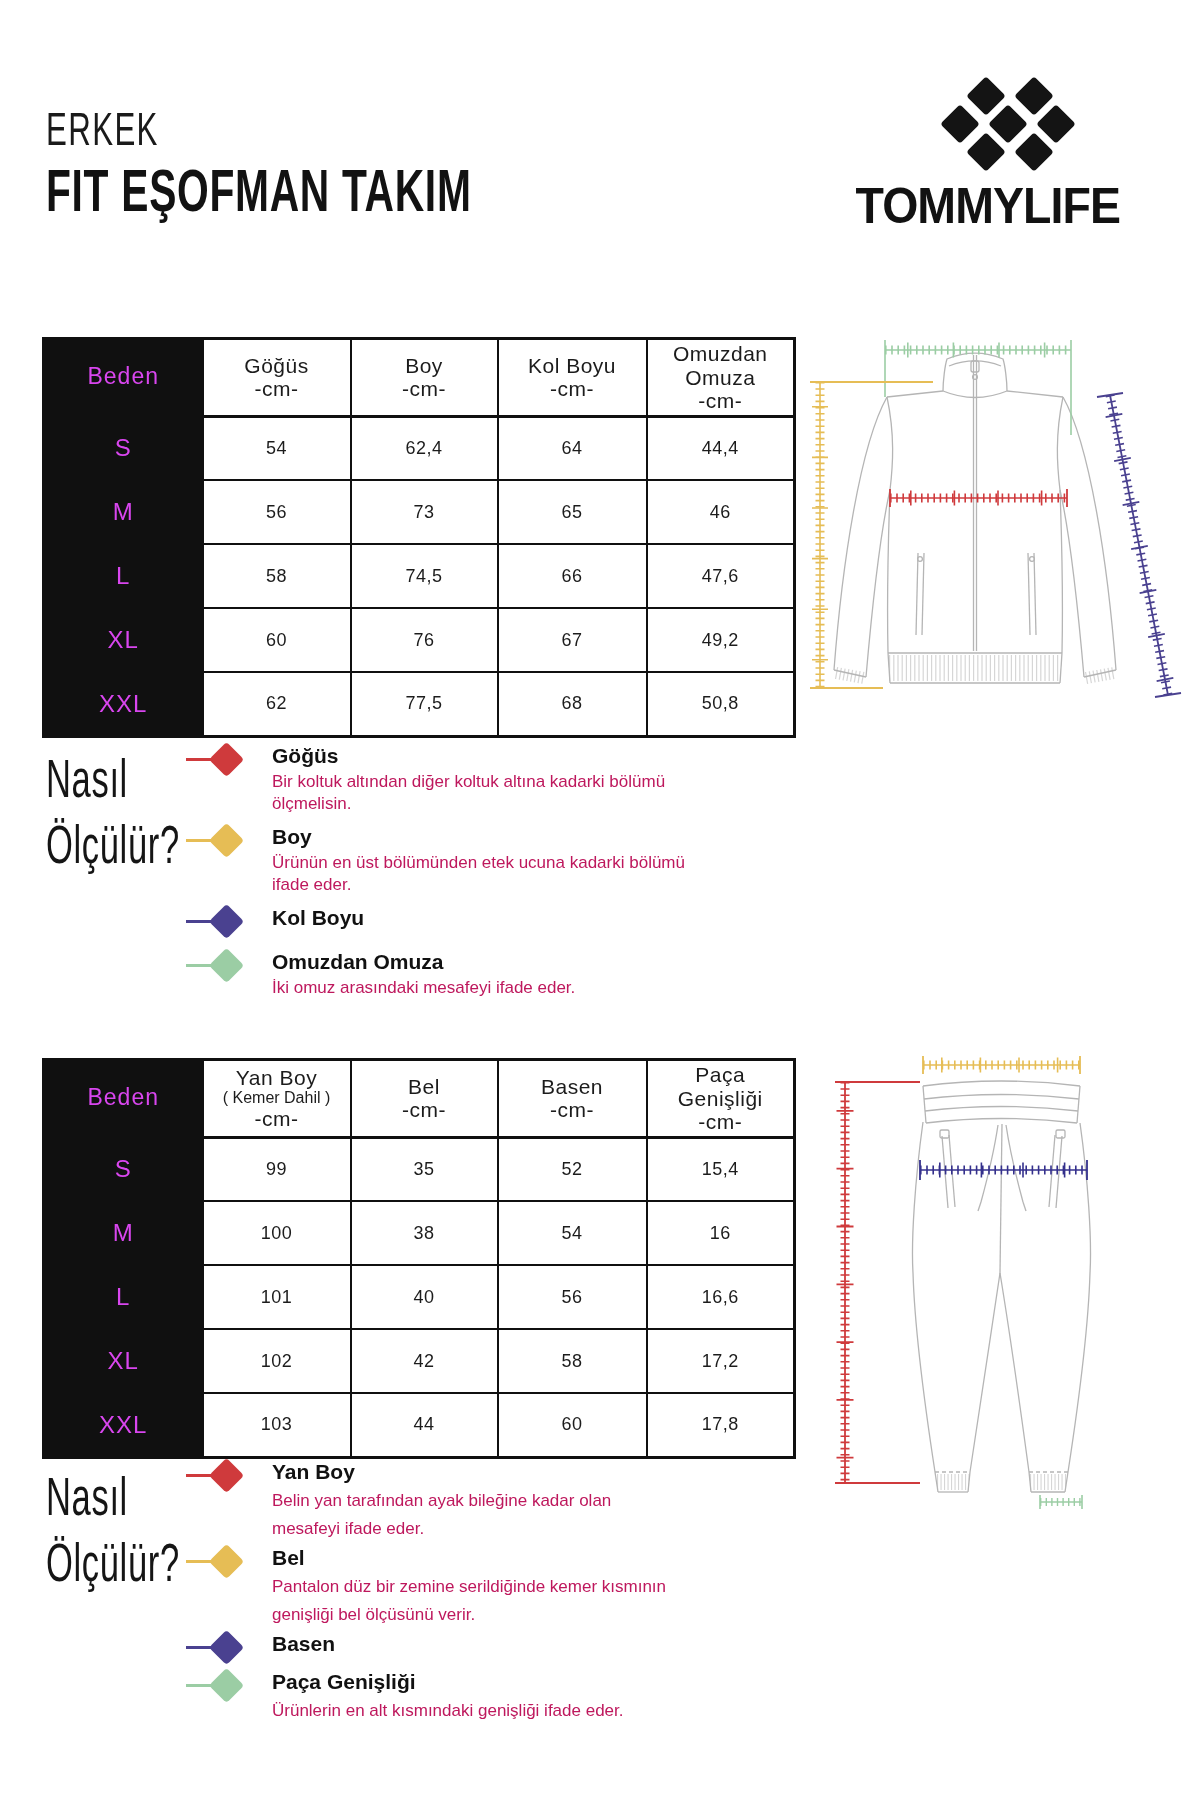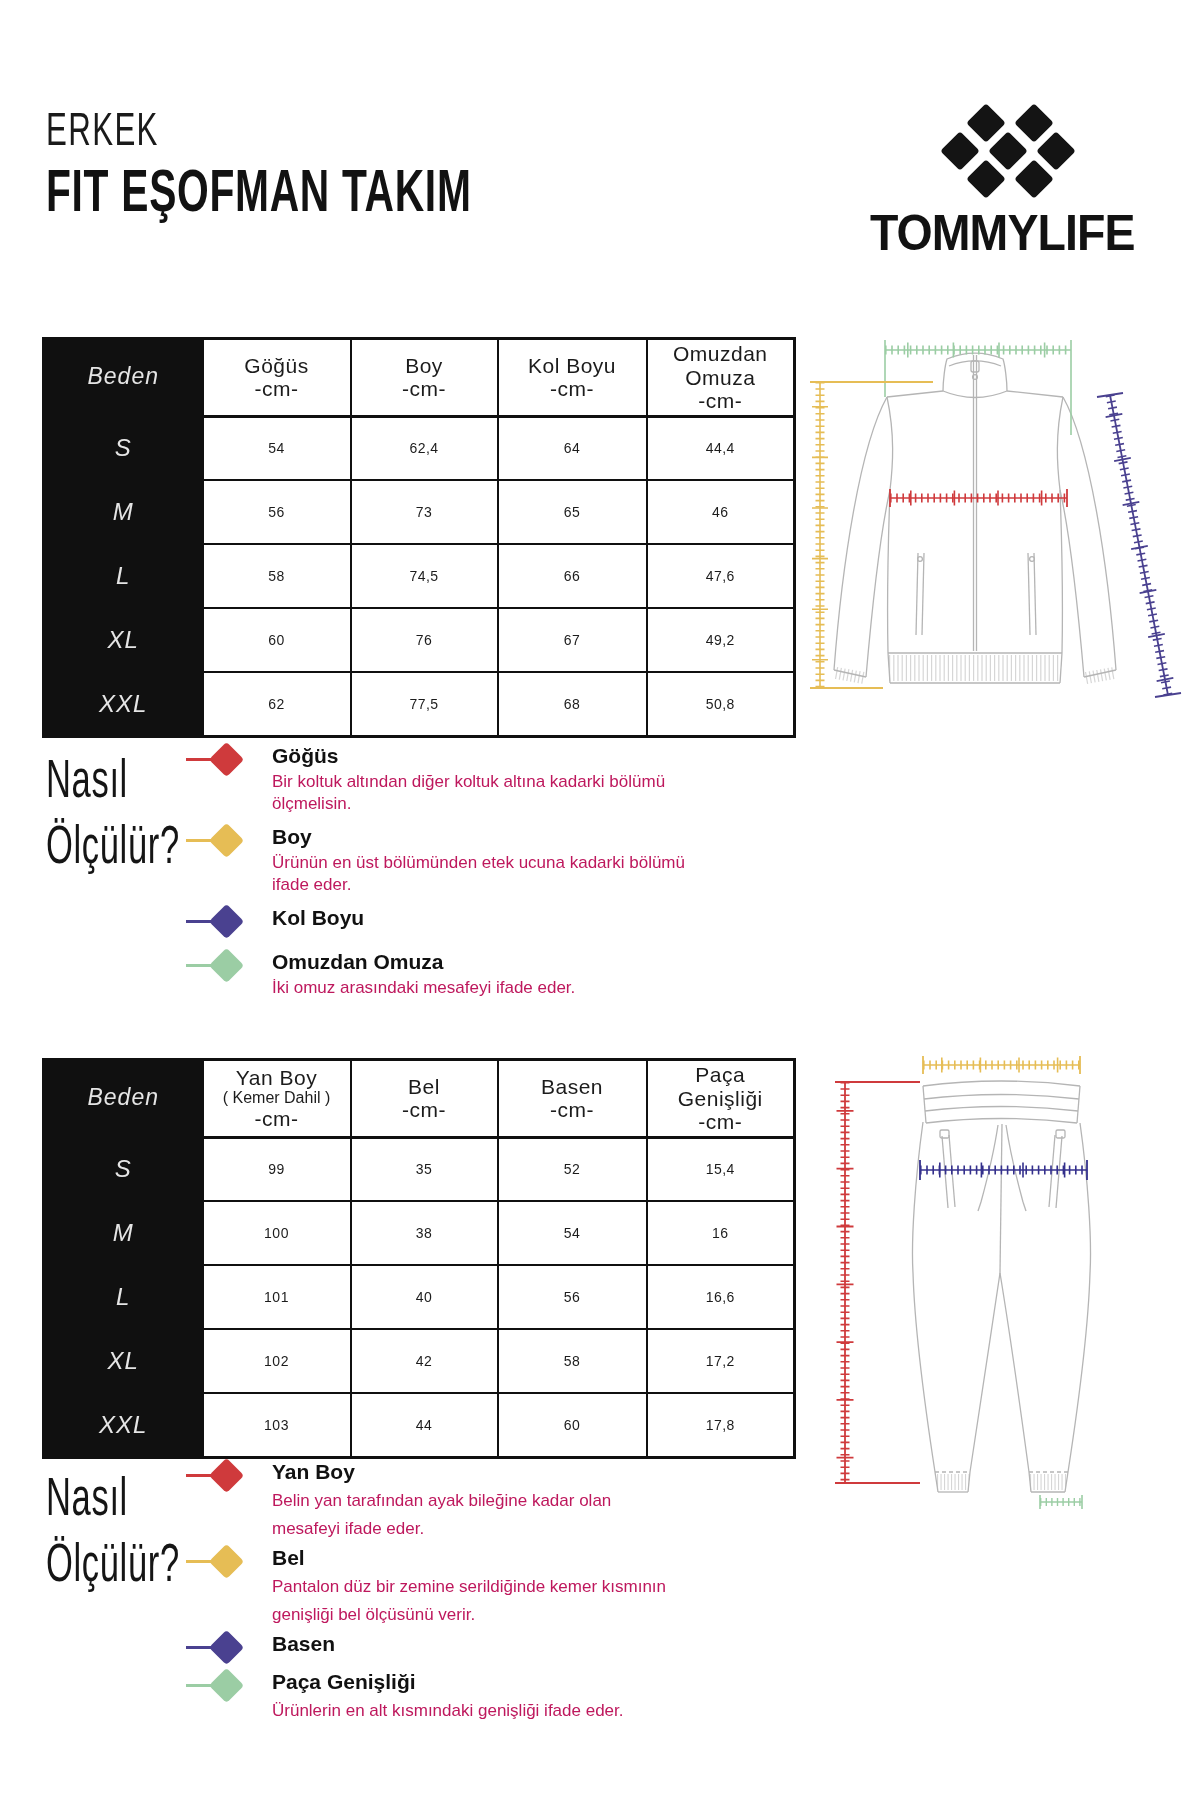"TOMMYLIFE" .brand { text-align: right -> left; top: 102px -> 75px }
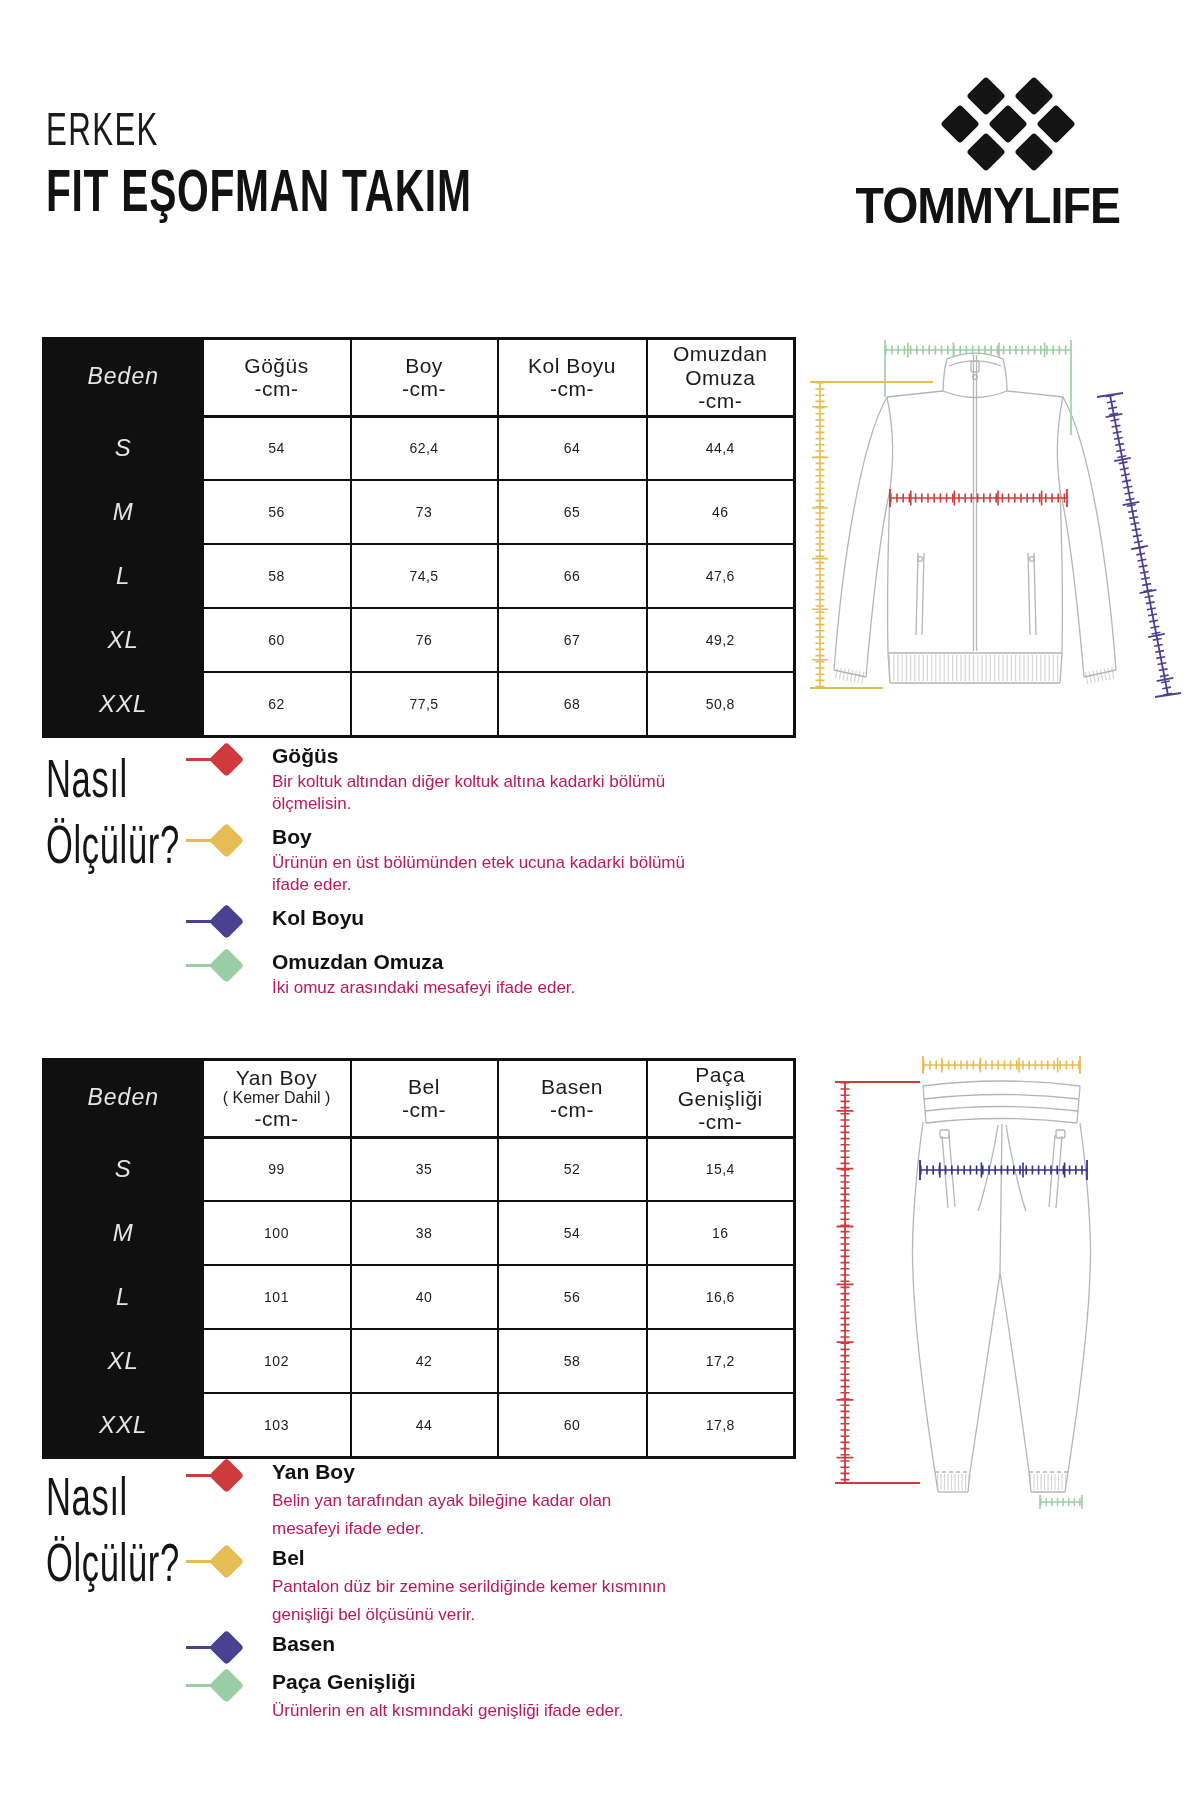"Beden" .size-tbl thead th:first-child,.size-tbl tbody th { color: #e5e5e5 -> #d946ef; font-style: italic -> none }
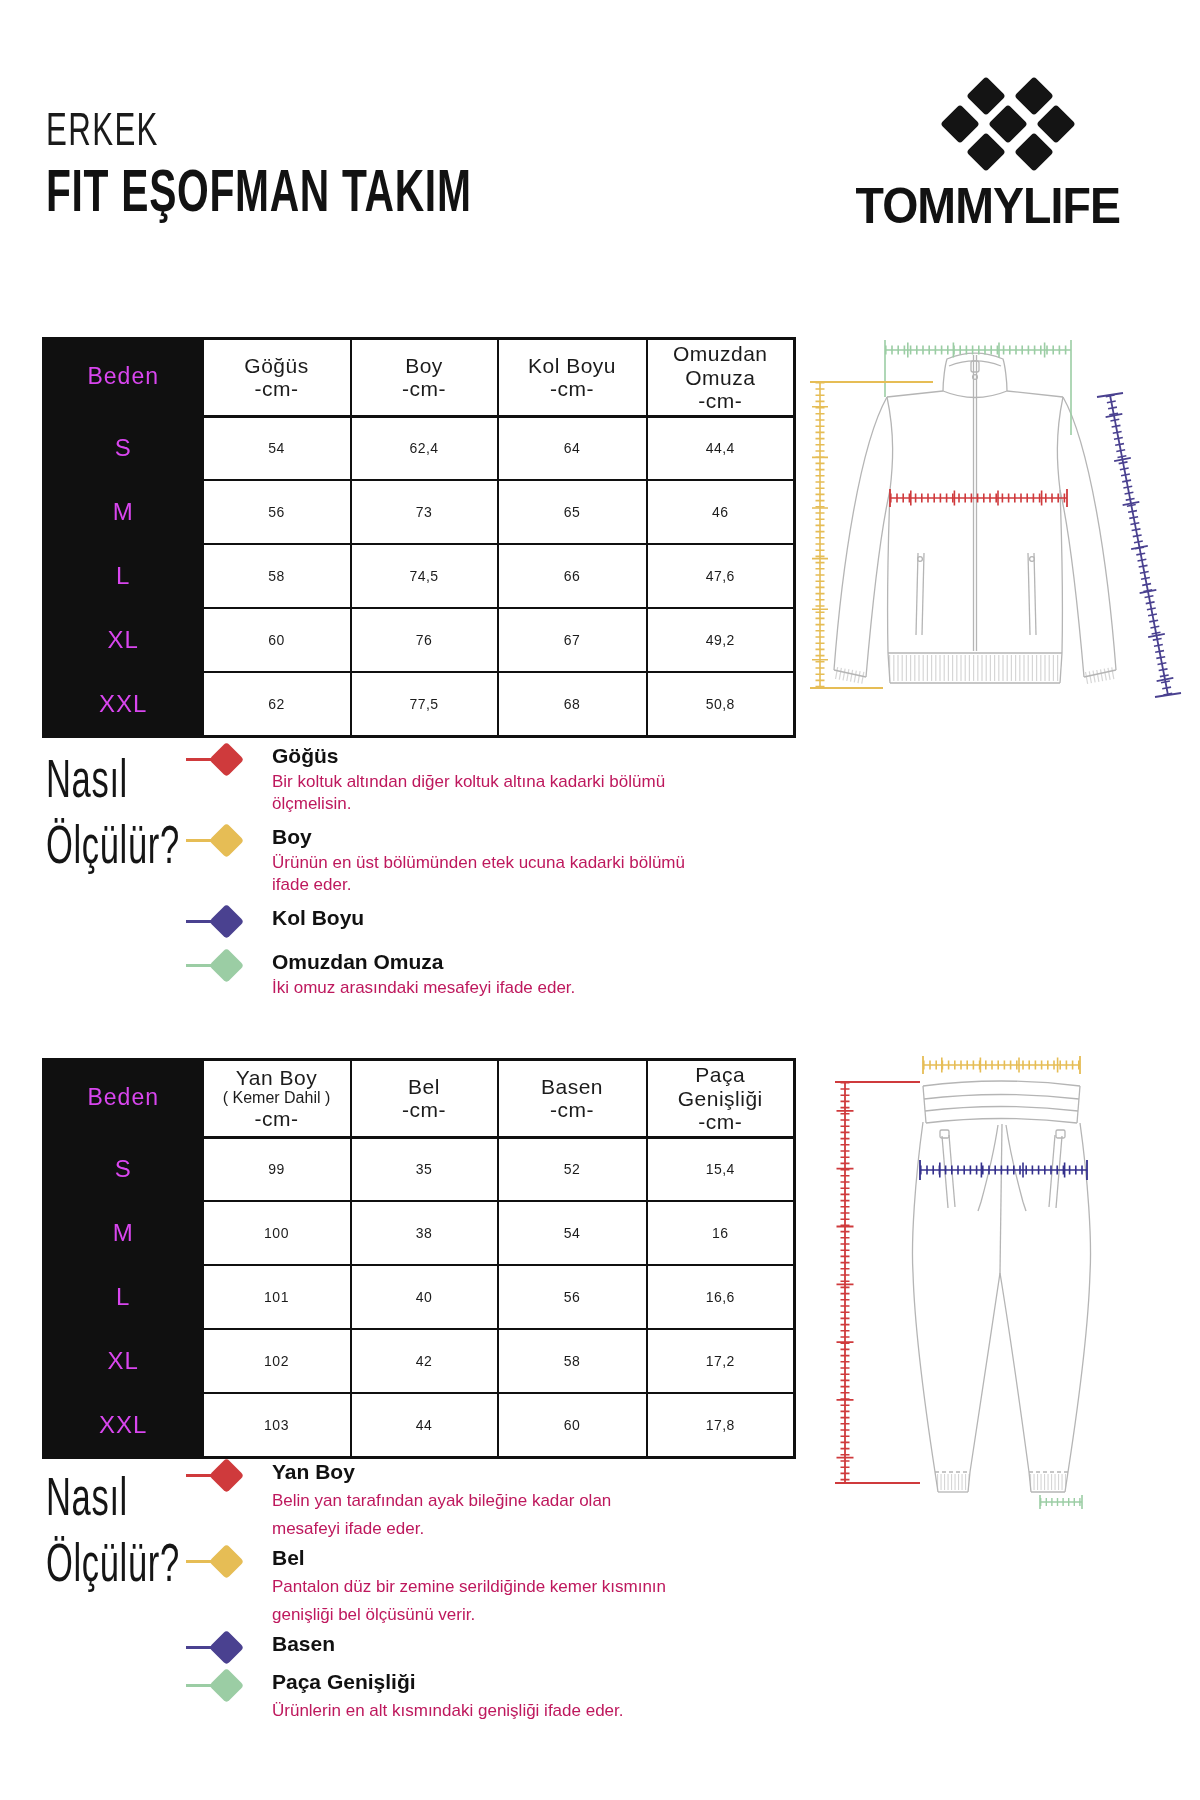"54" .size-tbl tbody td { font-size: 14px -> 18px }
